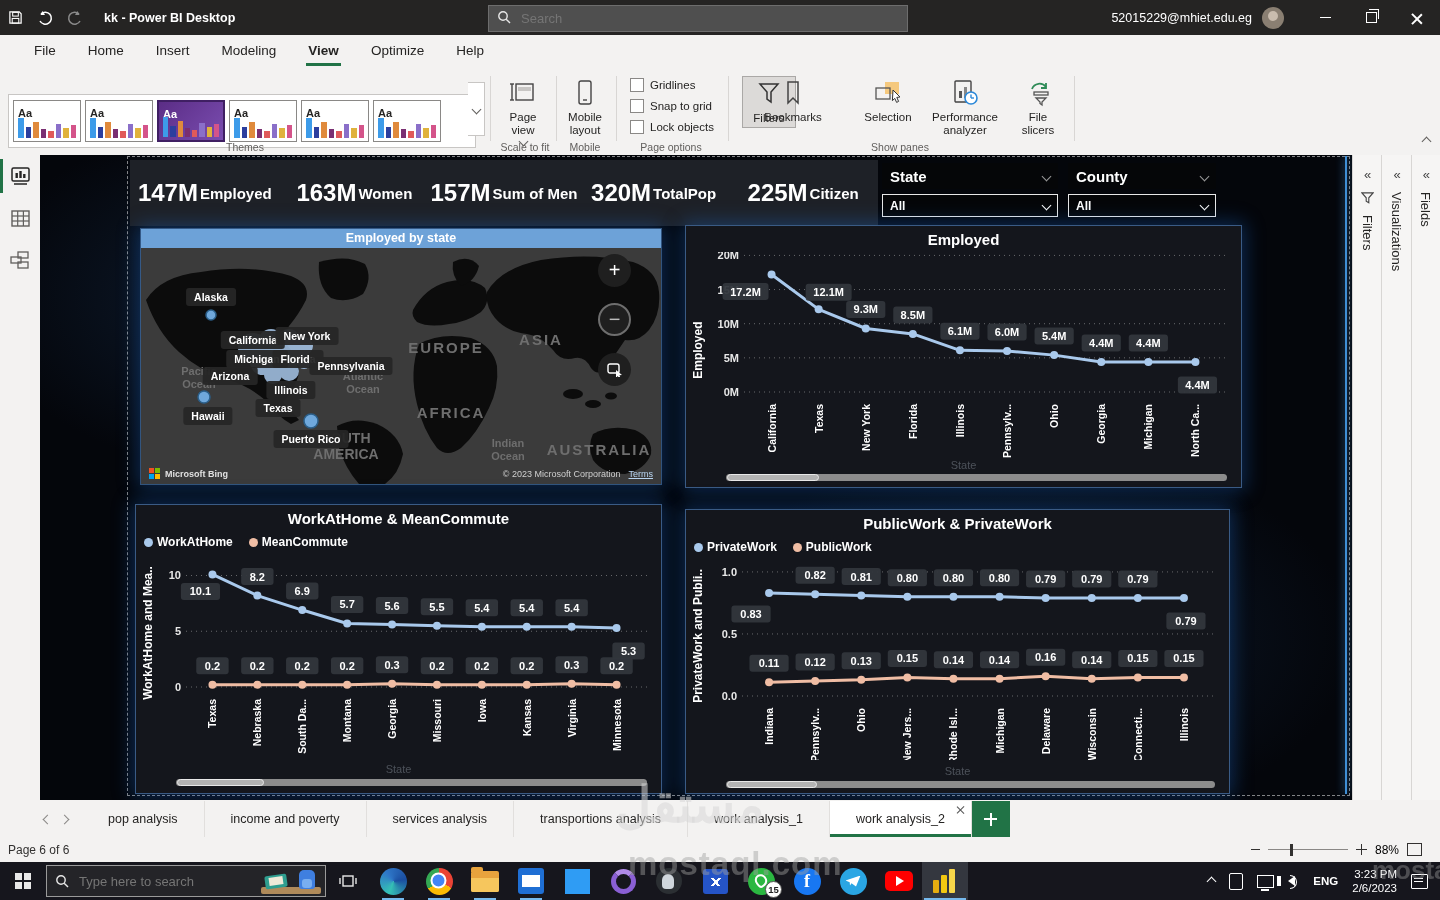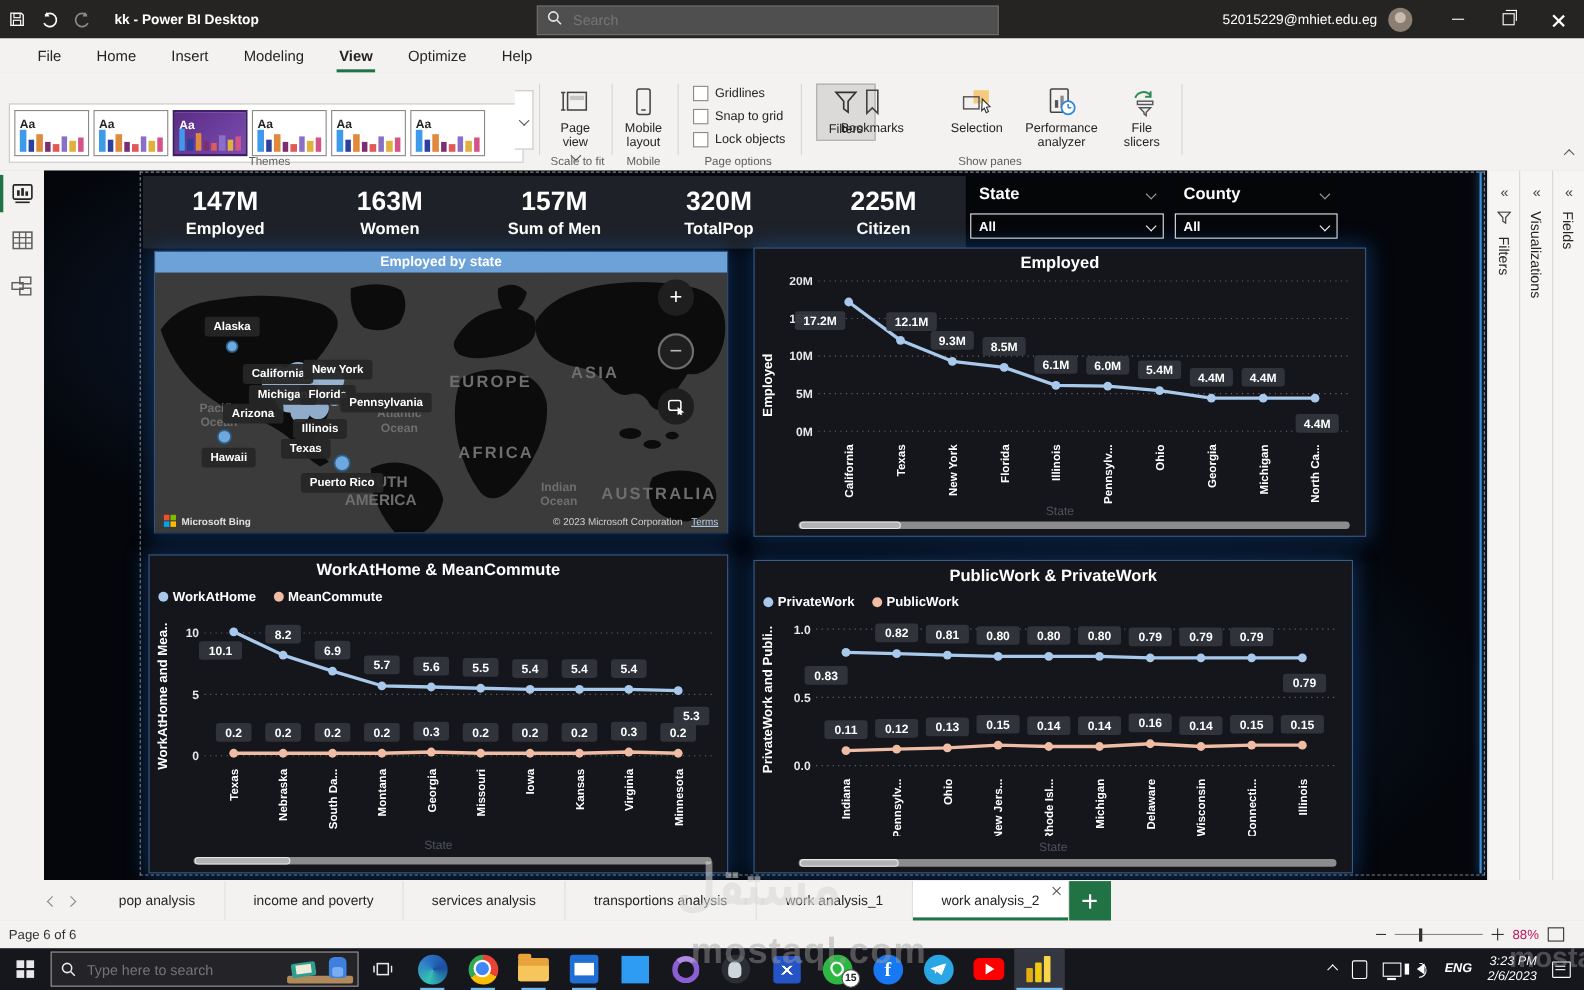"147M" .kpi { flex-direction: column -> none }
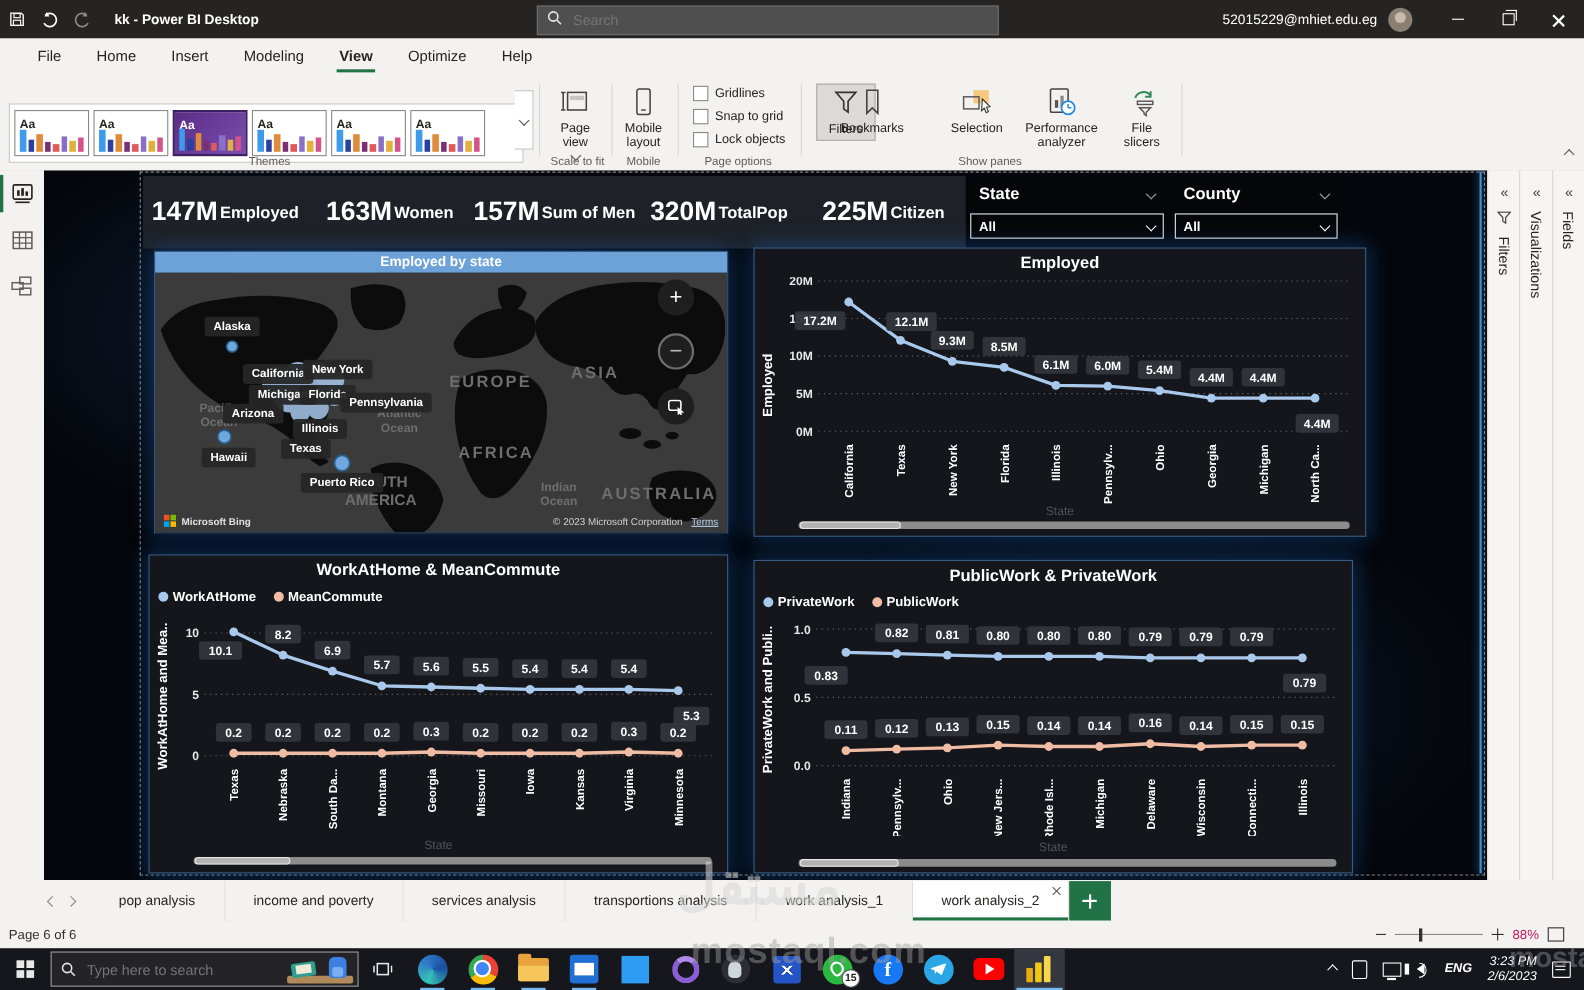"88%" .zoomctl { color: #be185d -> #000000 }
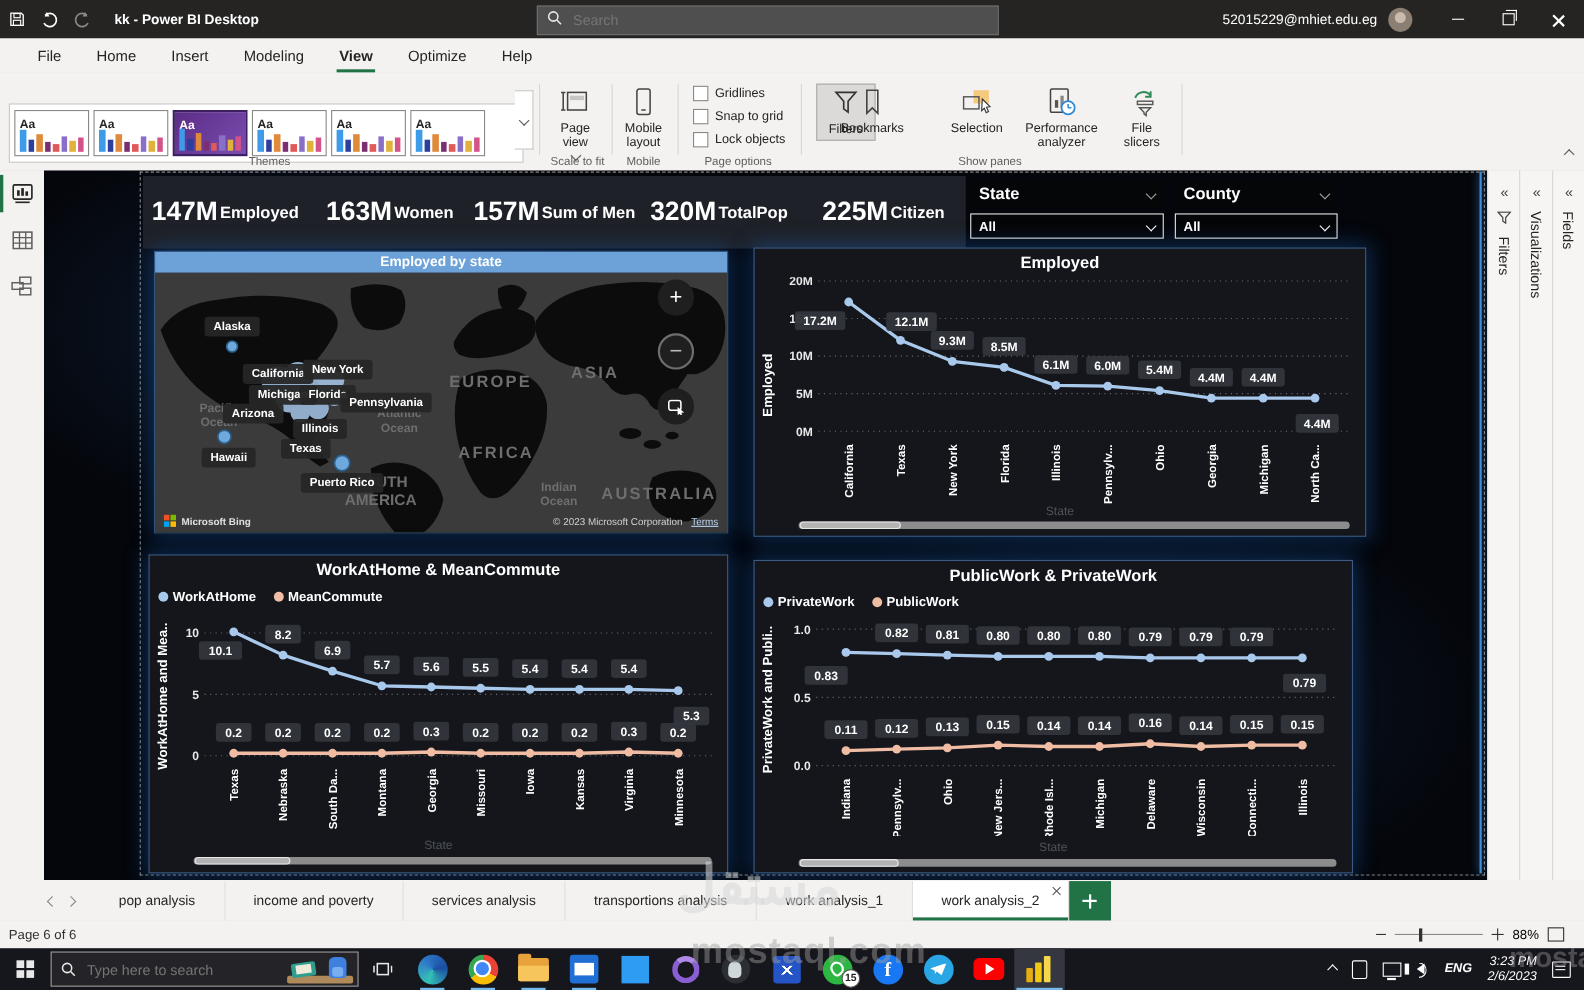"ENG" .tray { font-style: italic -> none }
